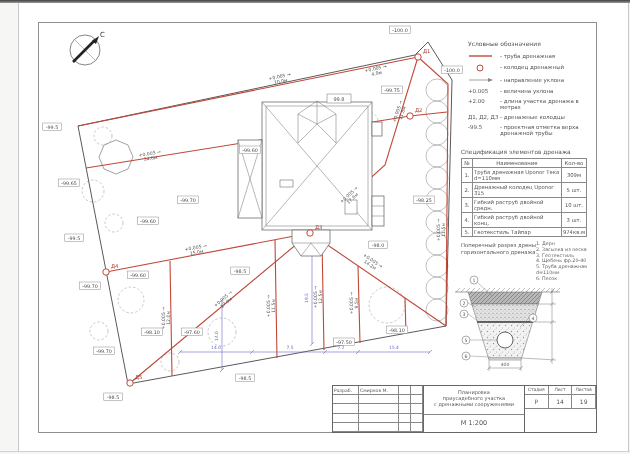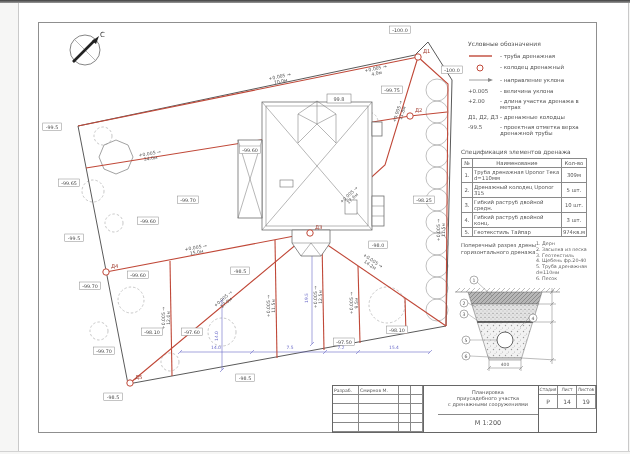"М 1:200" .tb-center { padding-left: 14px -> none }
